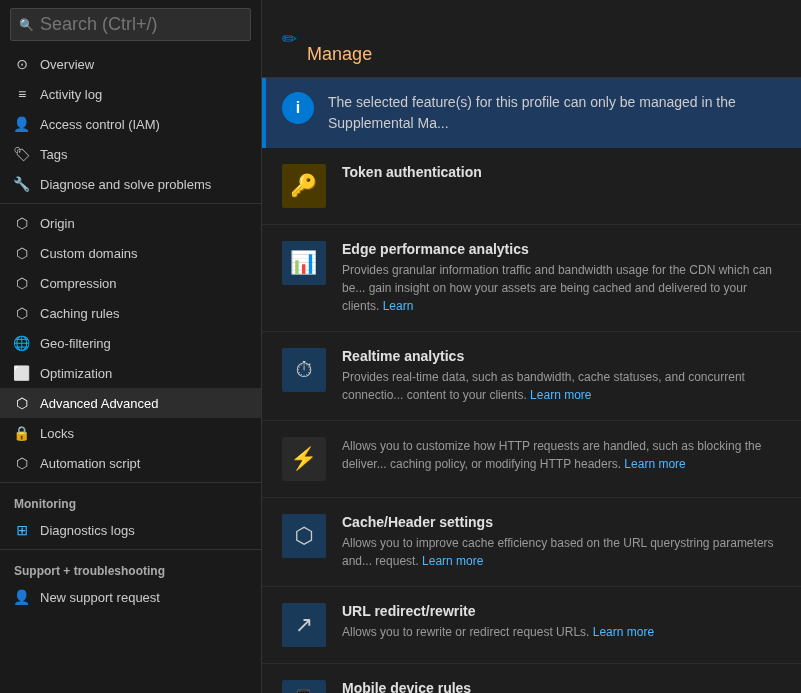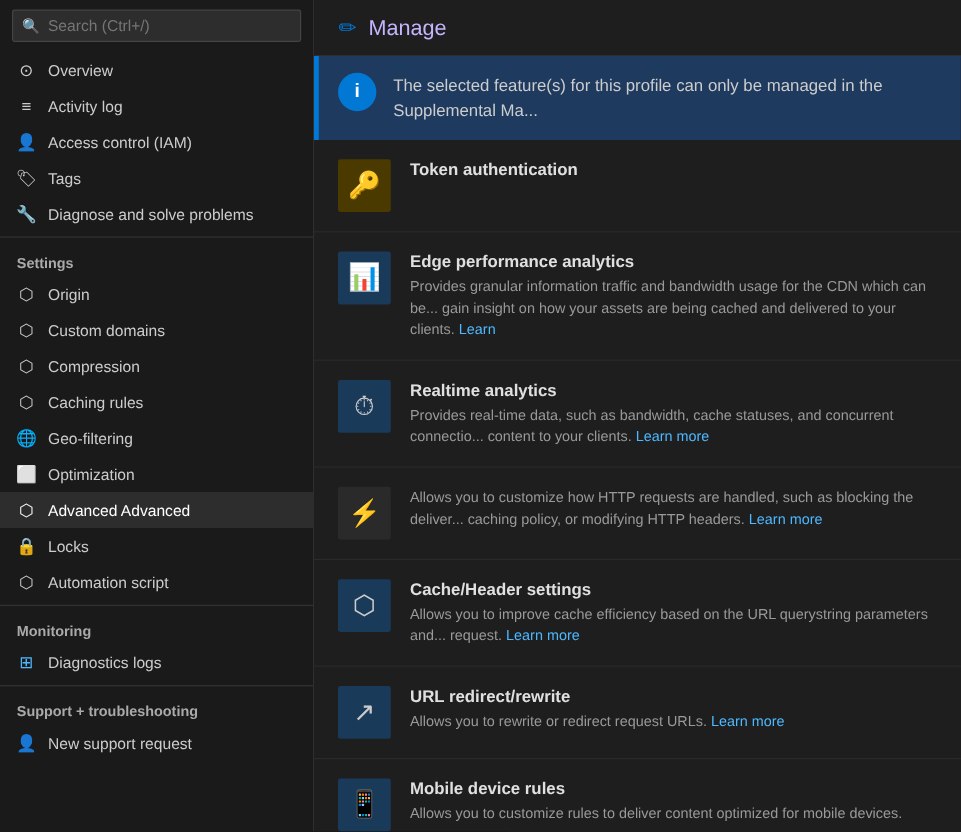"Search (Ctrl+/)" #search-box input { font-size: 13px -> 18px }
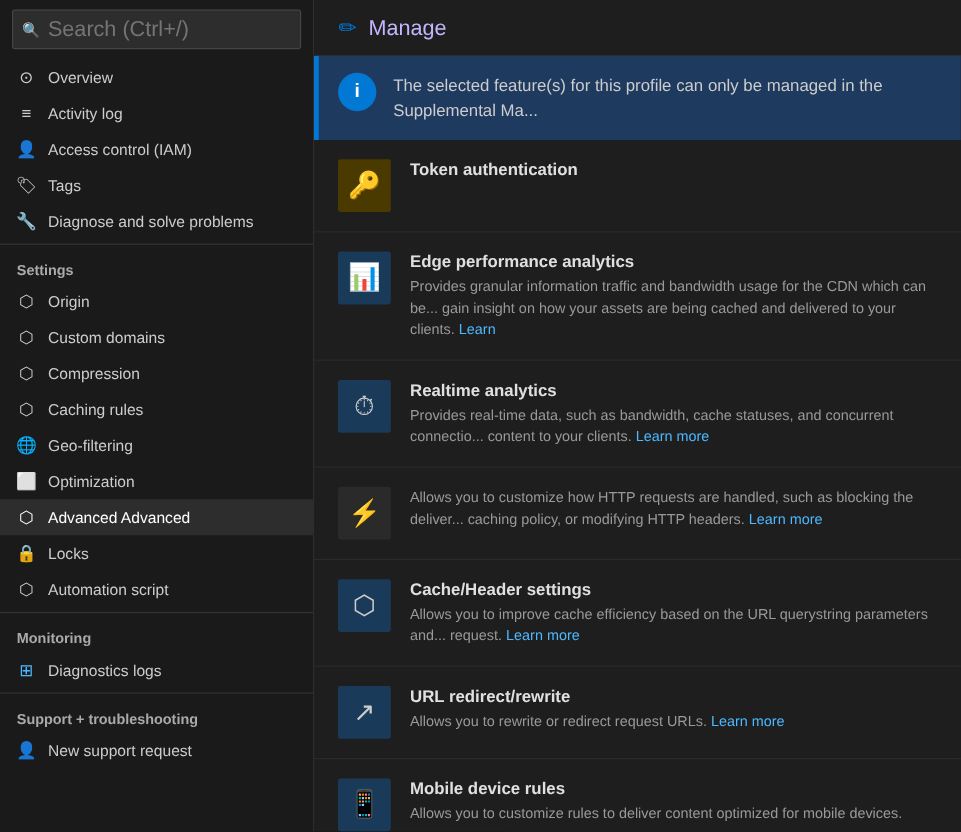"Manage" #header h1 { color: #c4b5fd -> #fdba74; margin-top: none -> 32px }
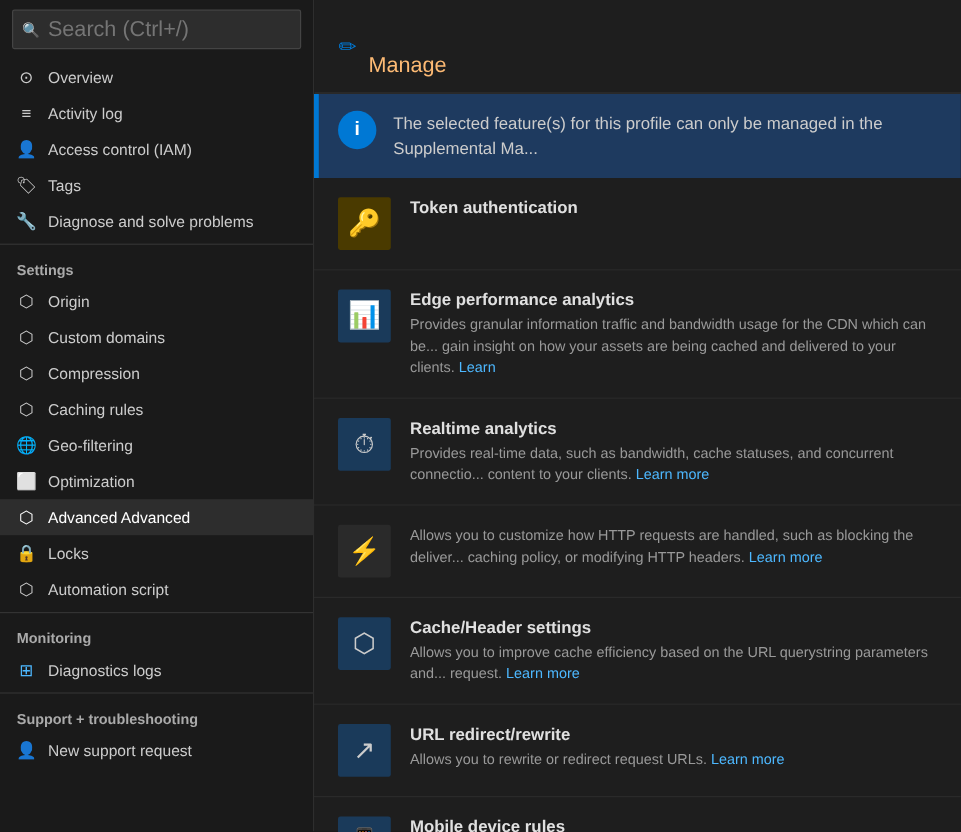"Settings" div.sidebar-section-label { html: <div>Settings</div> -> none }
